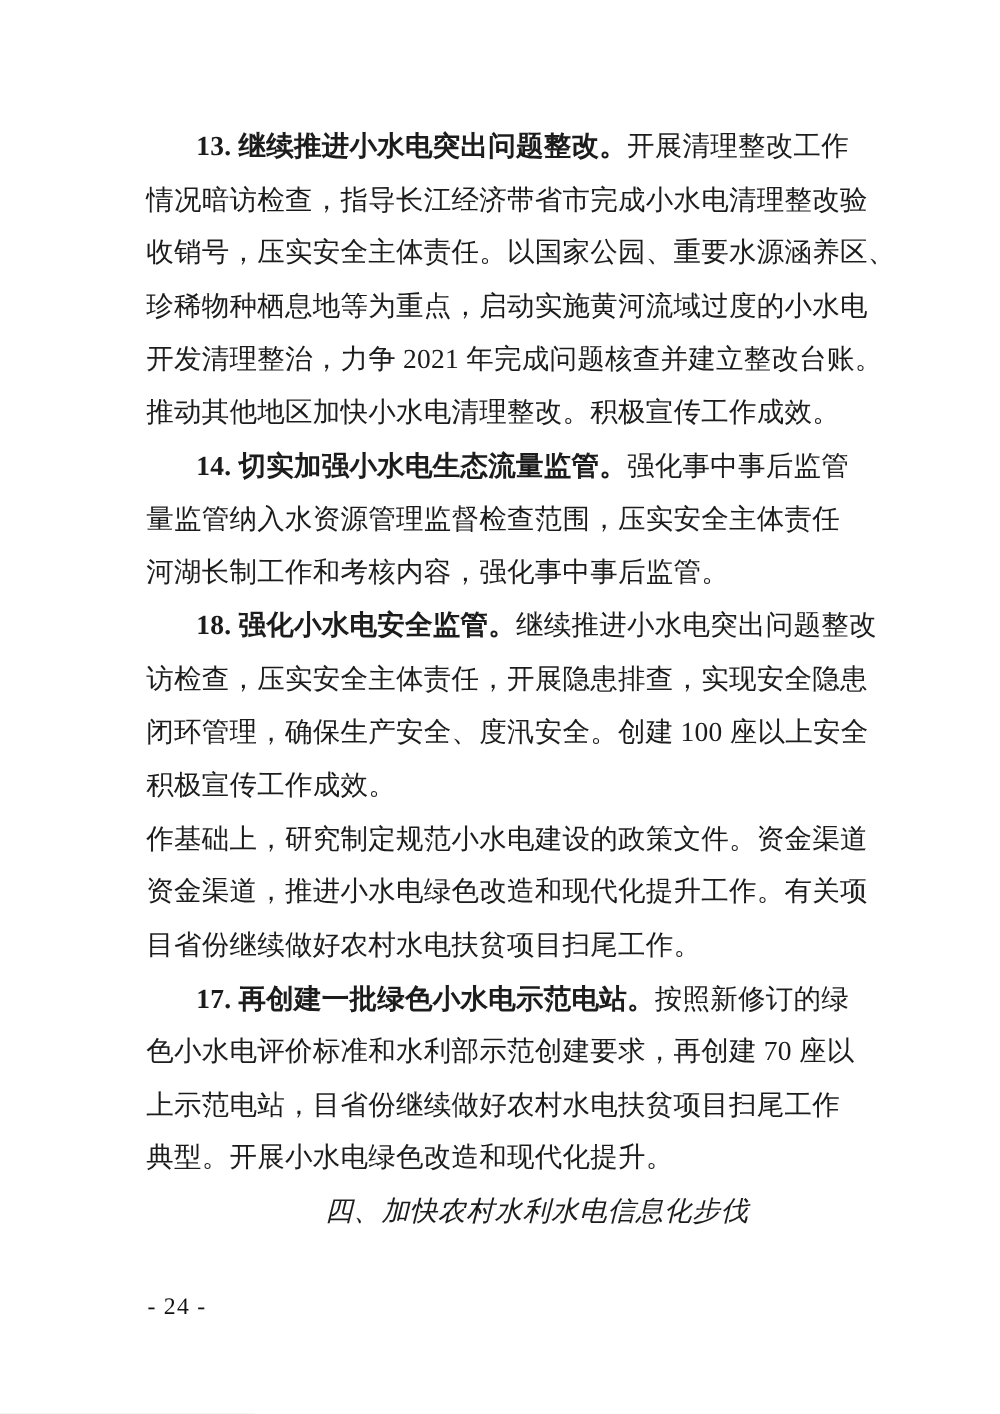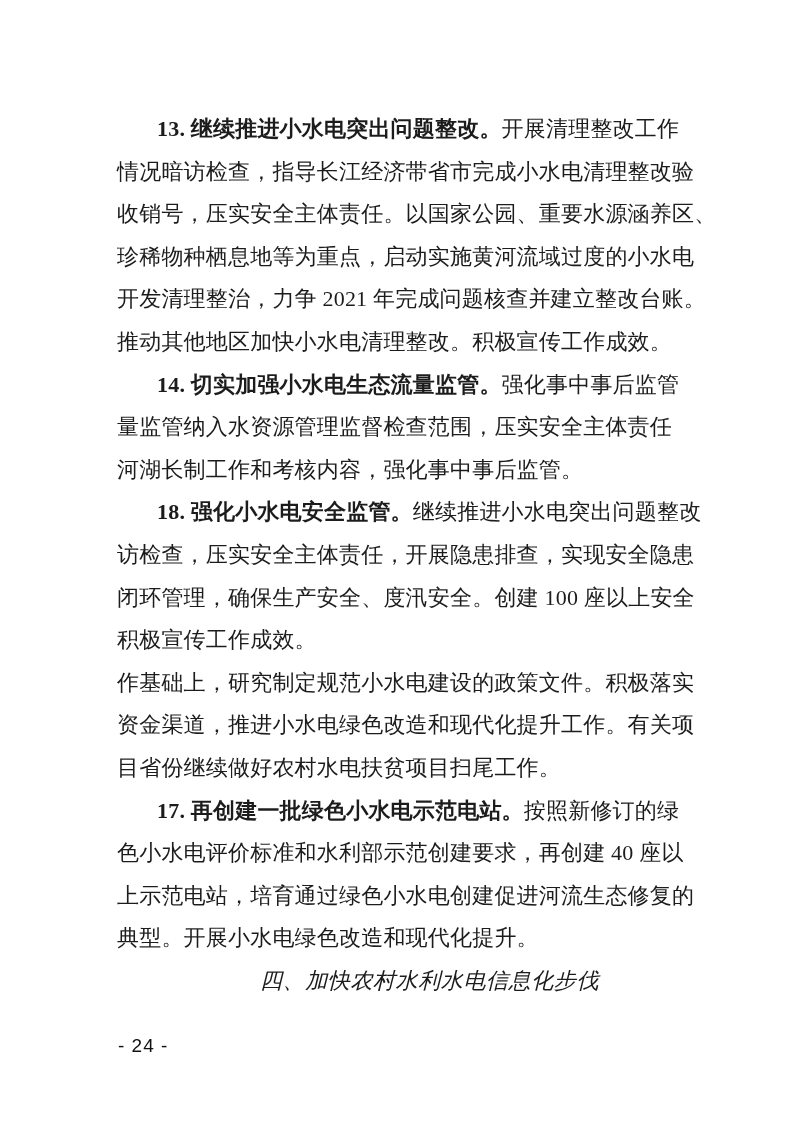"13. 继续推进小水电突出问题整改。开展清理整改工作" .content { top: 108px -> 96px }
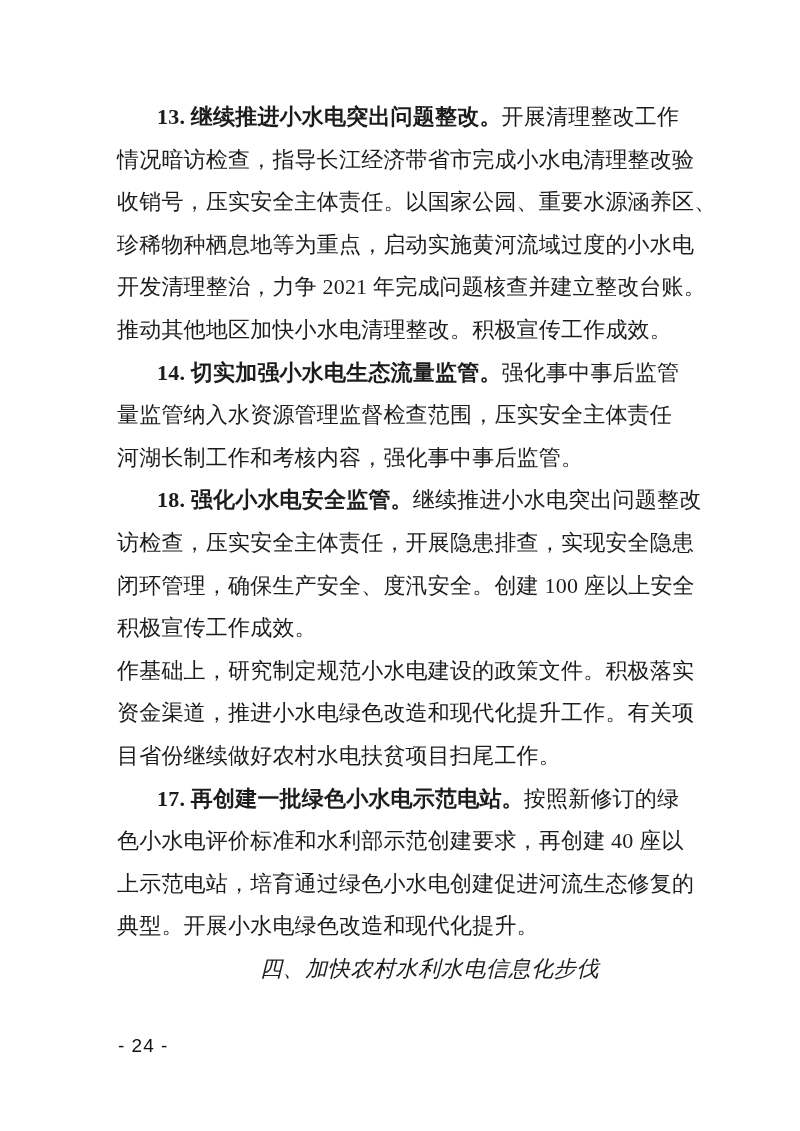"作基础上，研究制定规范小水电建设的政策文件。积极落实" span.seg { text: 积极落实 -> 资金渠道 }
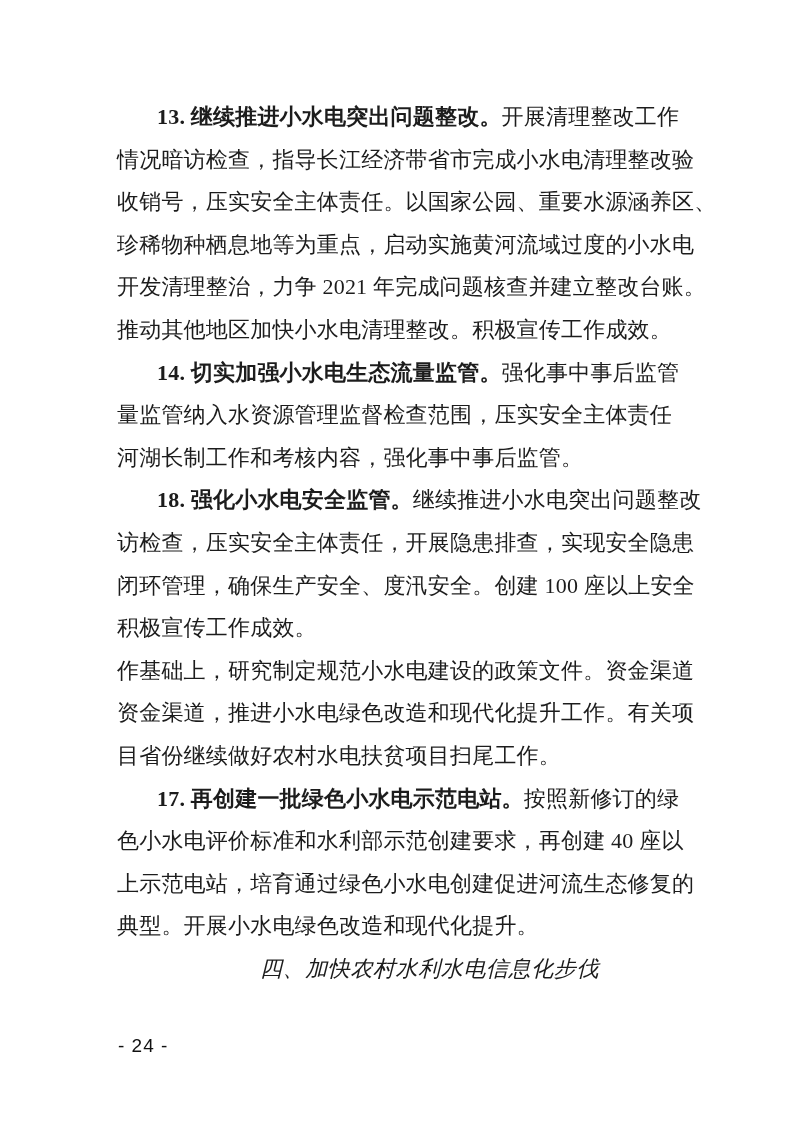"色小水电评价标准和水利部示范创建要求，再创建 40 座以" span.seg { text: 40 -> 70 }
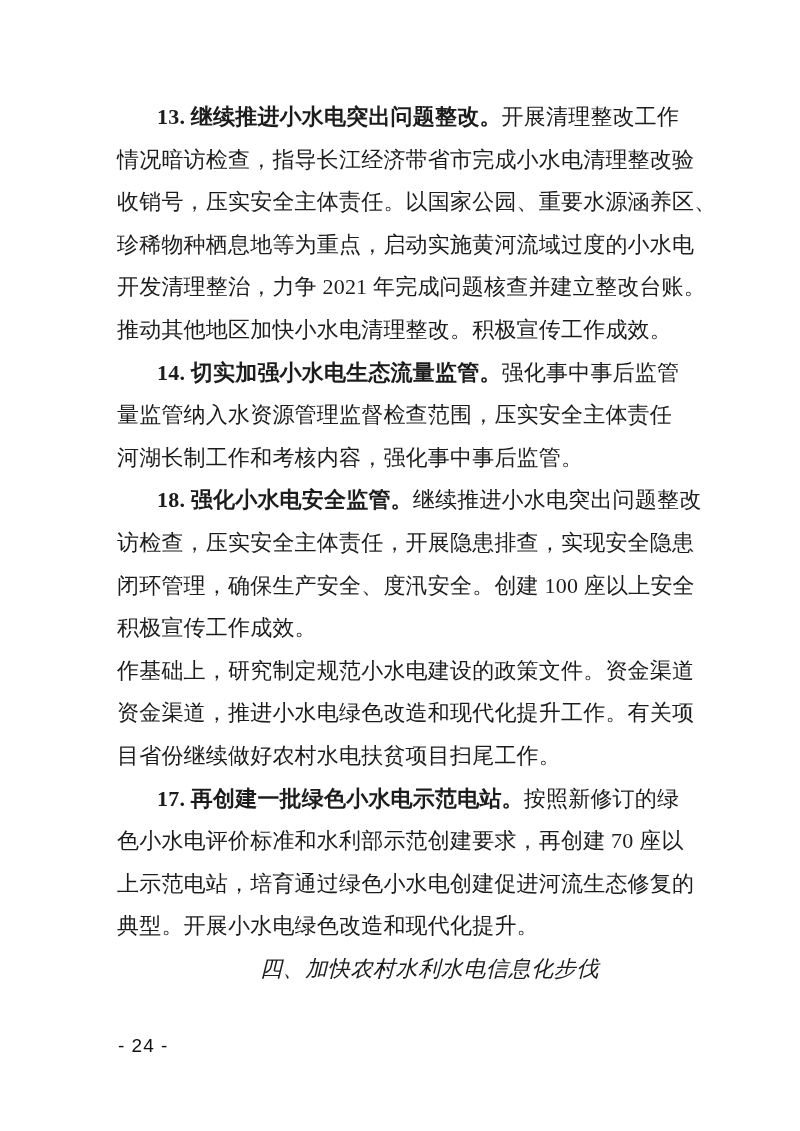"上示范电站，培育通过绿色小水电创建促进河流生态修复的" span.seg { text: 培育通过绿色小水电创建促进河流生态修复的 -> 目省份继续做好农村水电扶贫项目扫尾工作 }
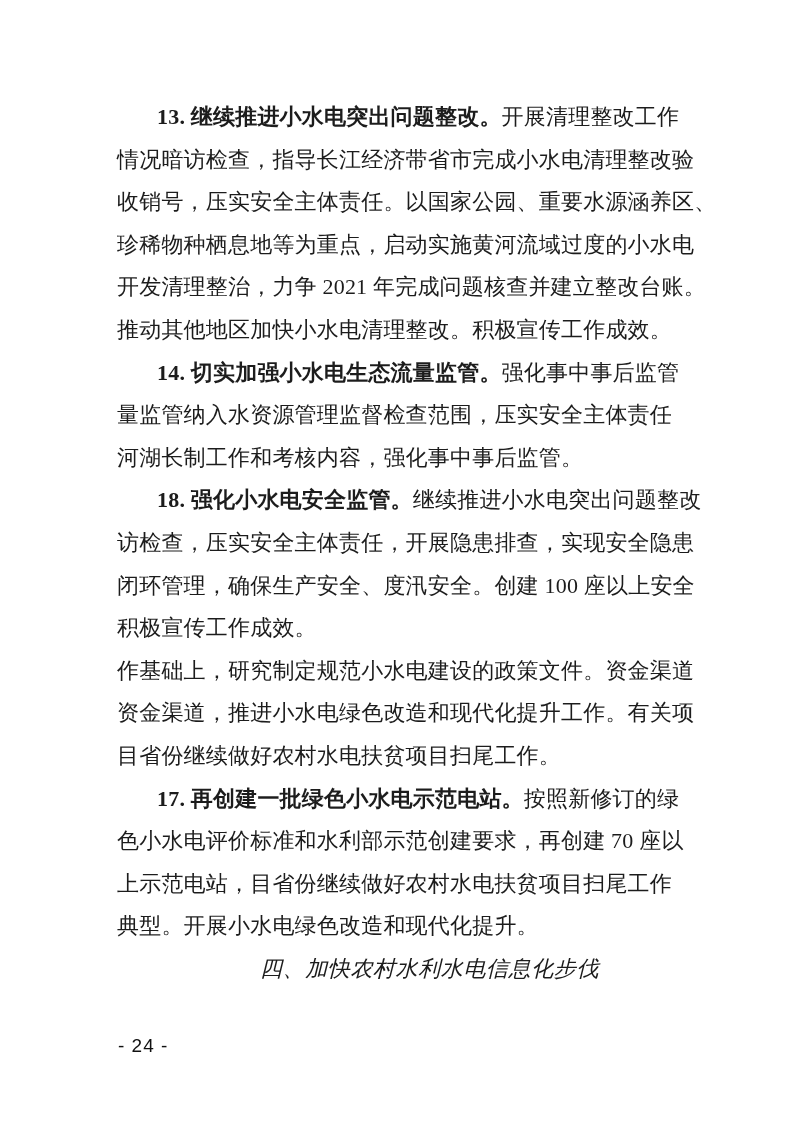"- 24 -" .page-number { font-family: Liberation Sans, sans-serif -> Liberation Serif, serif }
